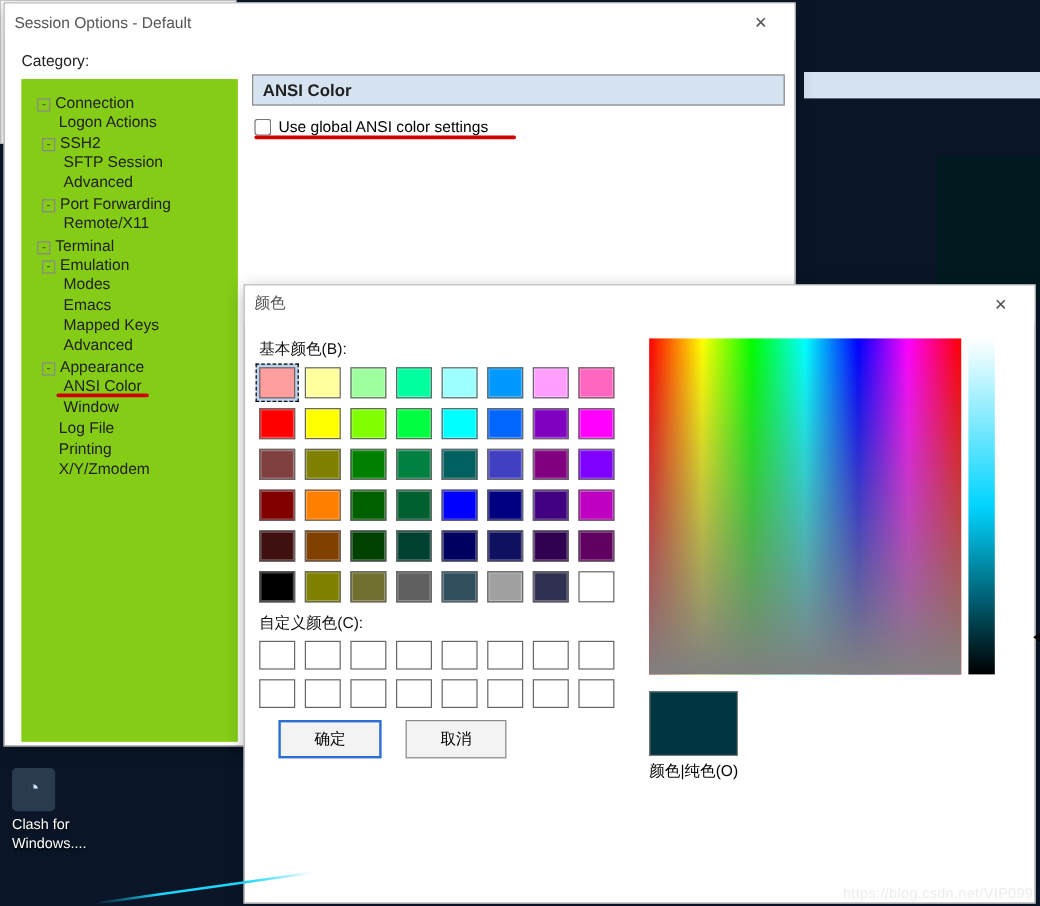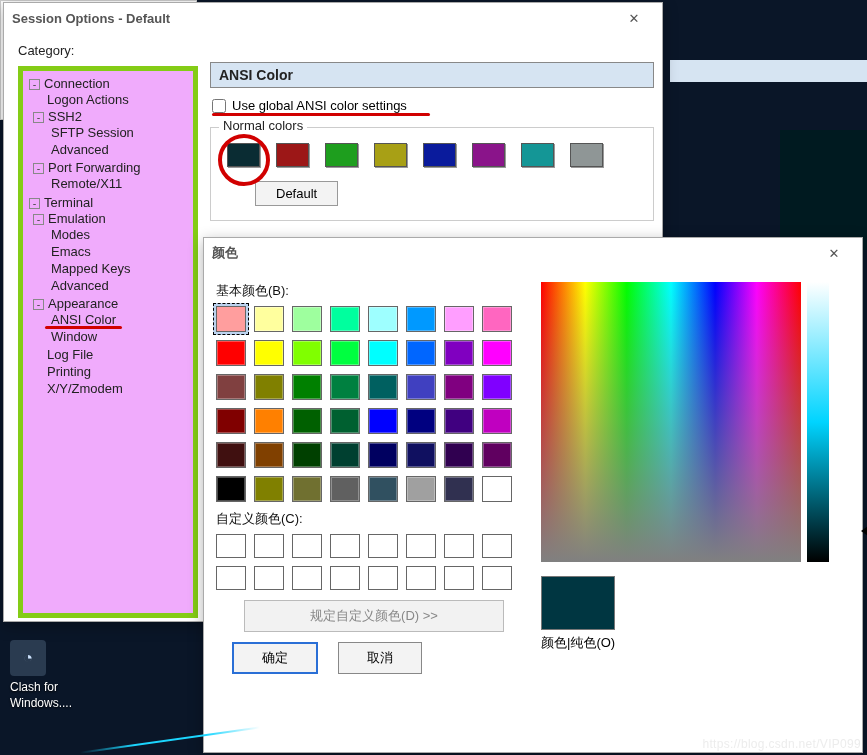"Session Options - Default" .titlebar .title { font-weight: bold -> none }
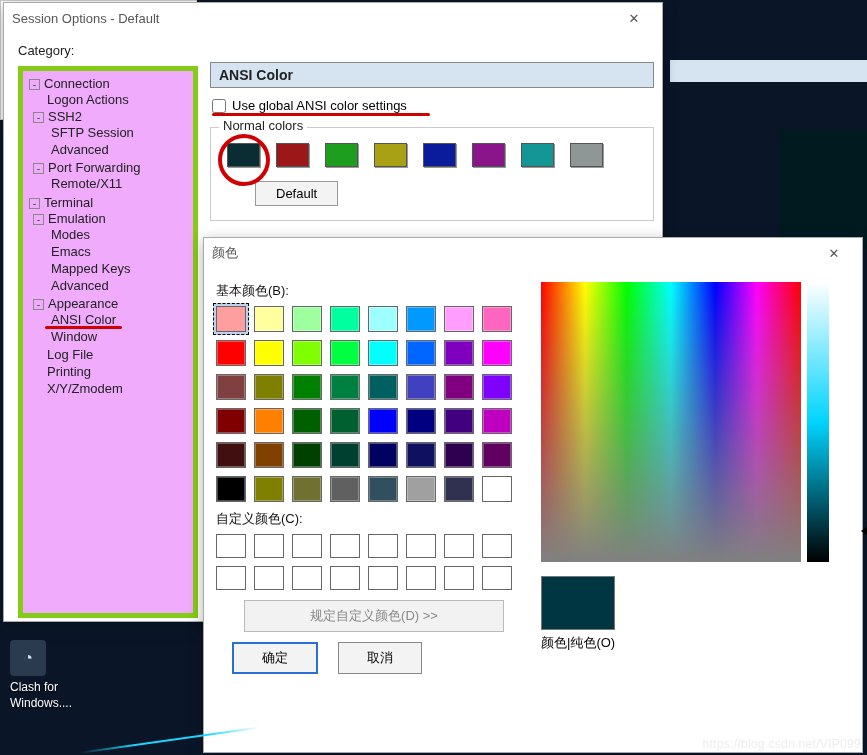"- Connection" .tree-panel { background: #f0abfc -> #84cc16; border: 5px solid #84cc16 -> 7px solid #84cc16 }
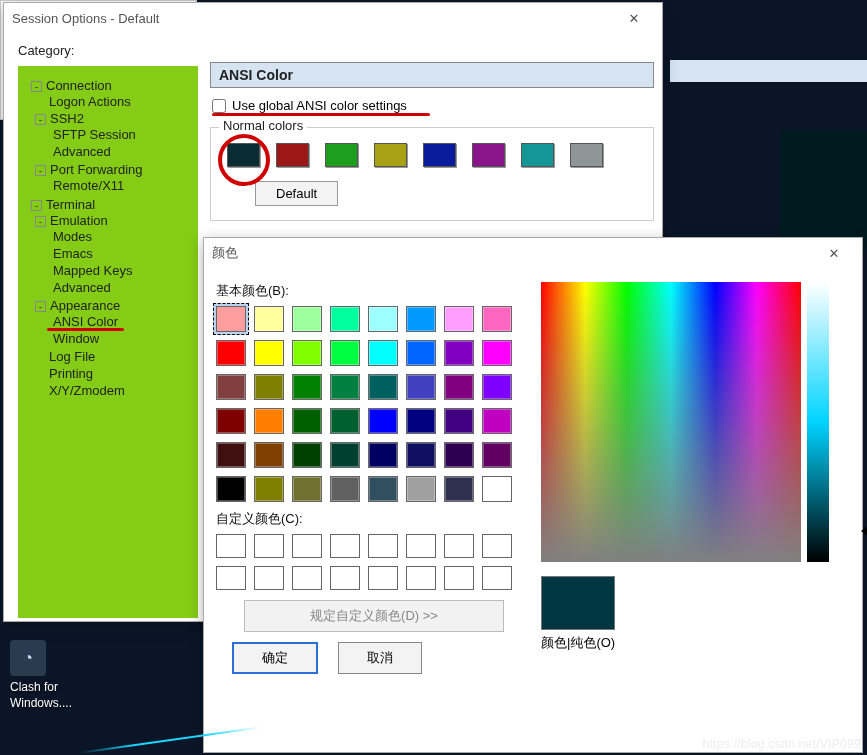"Normal colors Default" div.fieldset { html: <div> <span>Normal colors</span> <div> <div></div> <div></div> <div></div> <div></div> <div></div> <div></div> <div></div> <div></div> </div> <button>Default</button> </div> -> none }
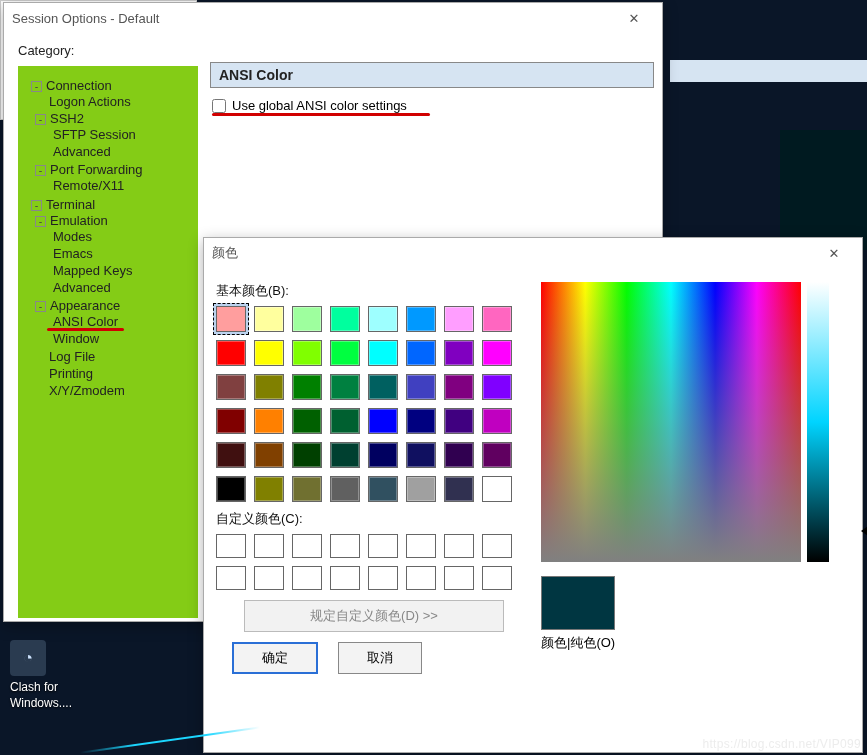"规定自定义颜色(D) >>" div.define-btn { html: <div>规定自定义颜色(D) &gt;&gt;</div> -> none }
